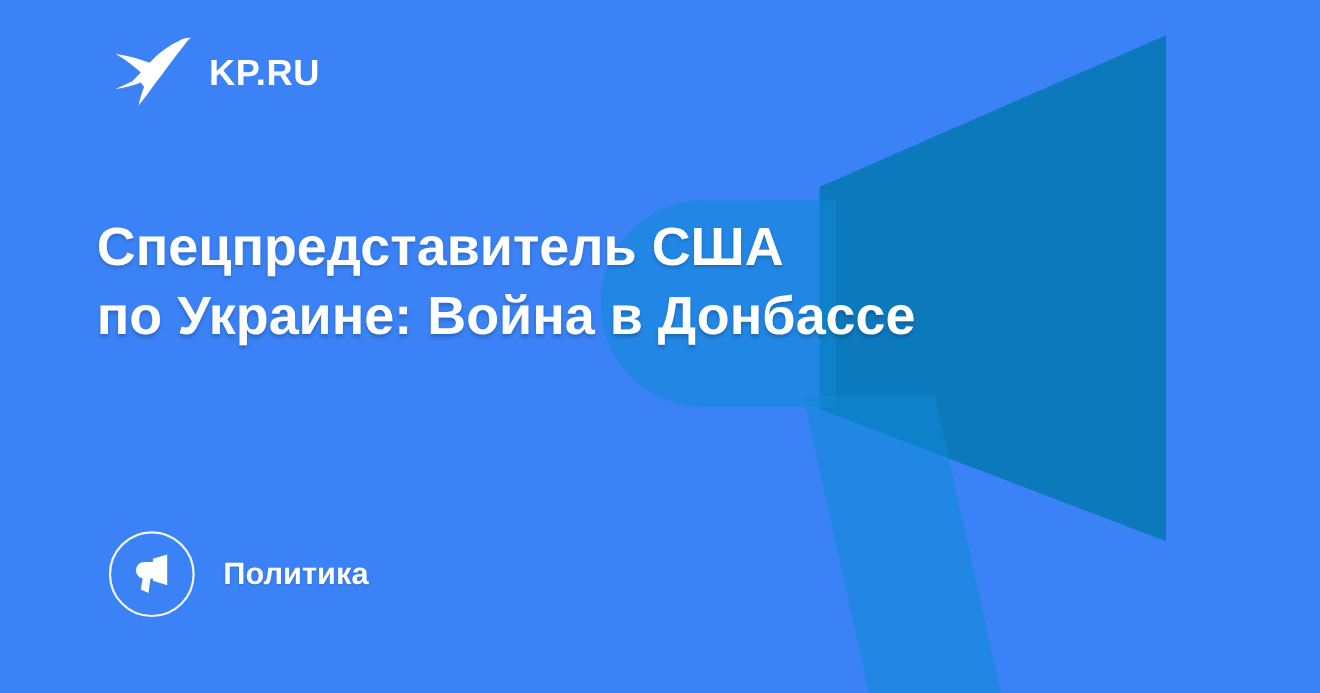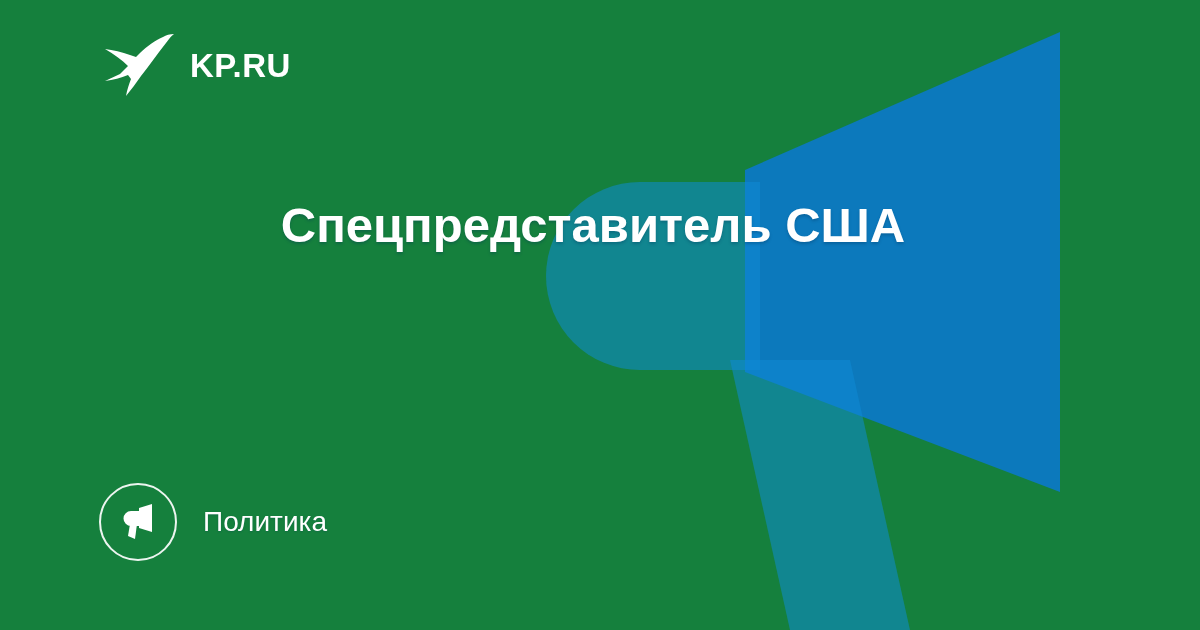"KP.RU" #card { background: #15803d -> #3b82f6 }
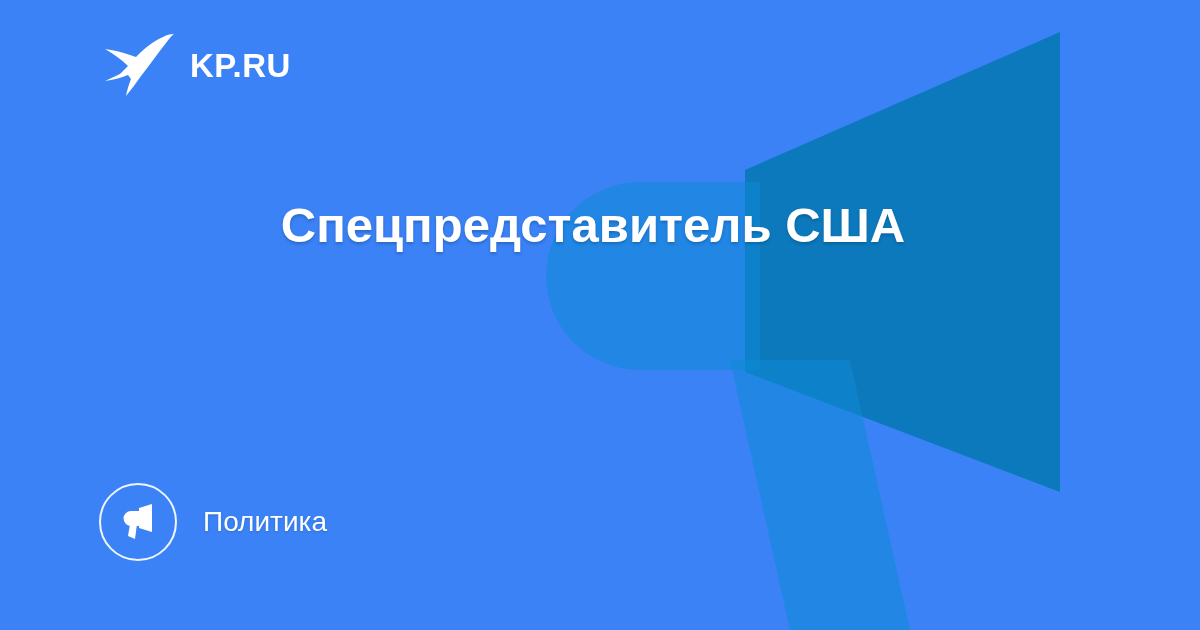"Спецпредставитель США" #headline { text-align: center -> none }
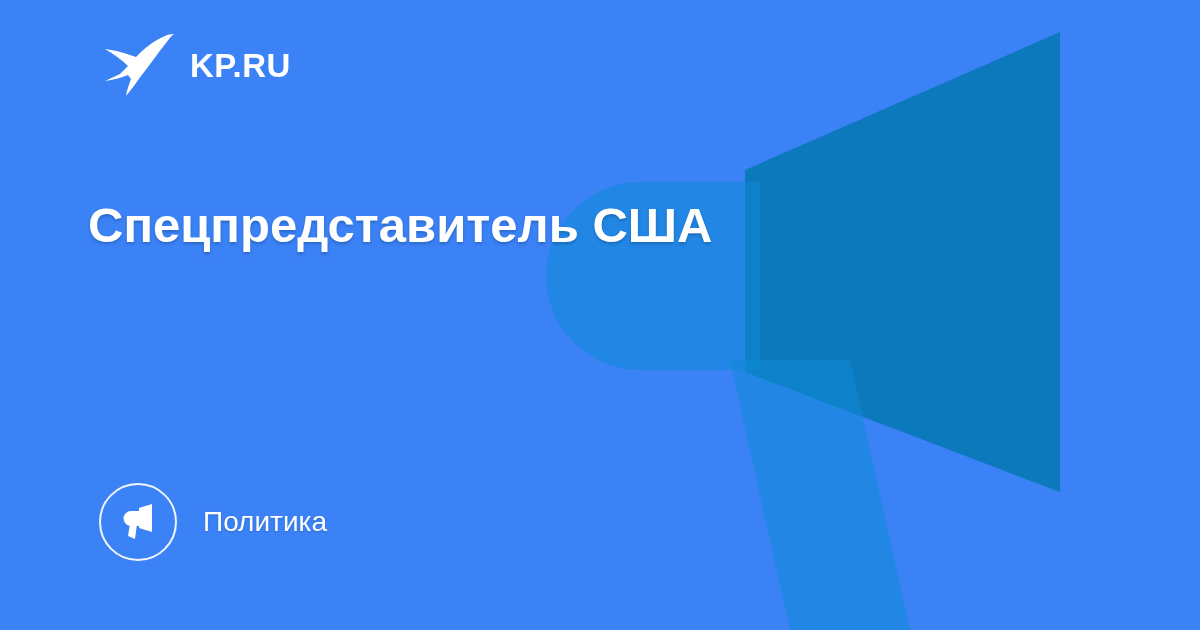"по Украине: Война в Донбассе" div.headline-line { html: none -> <div>по Украине: Война в Донбассе</div> }
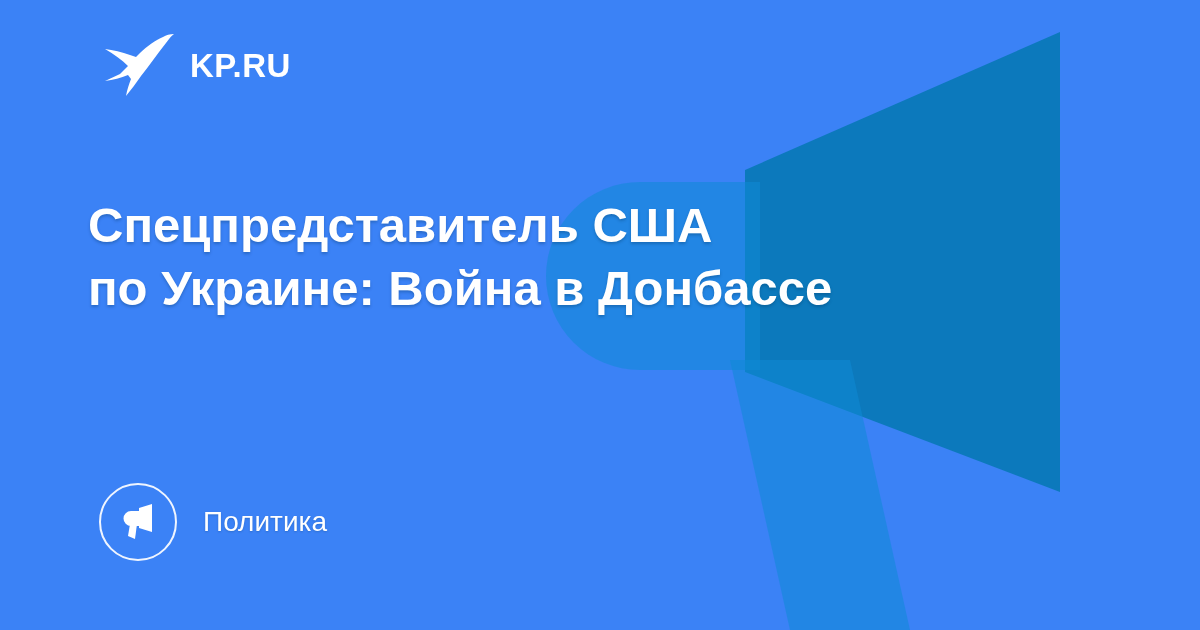"Политика" #rubric-label { font-weight: normal -> bold }
